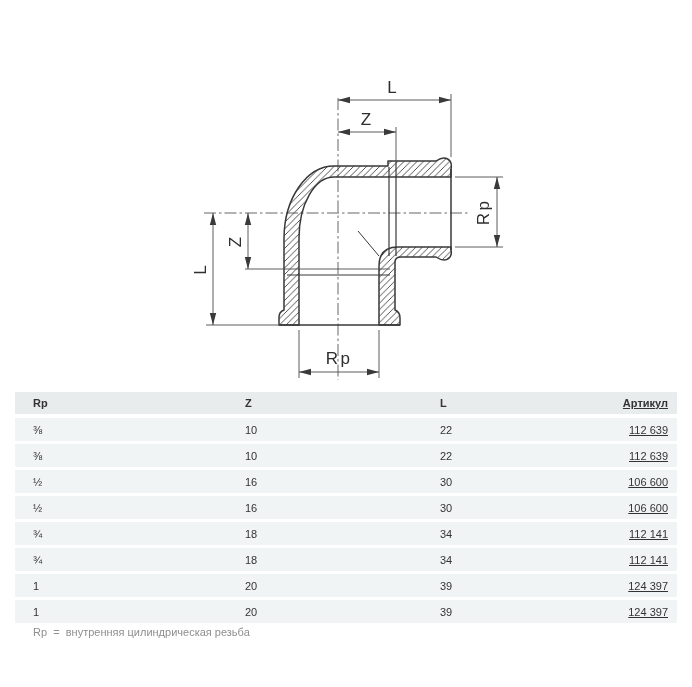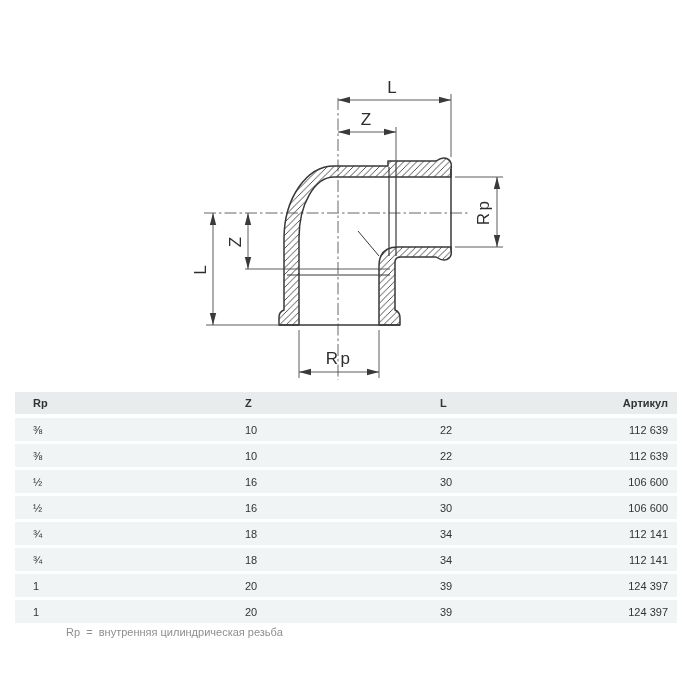"Артикул" .cell.c4 { text-decoration: none -> underline }
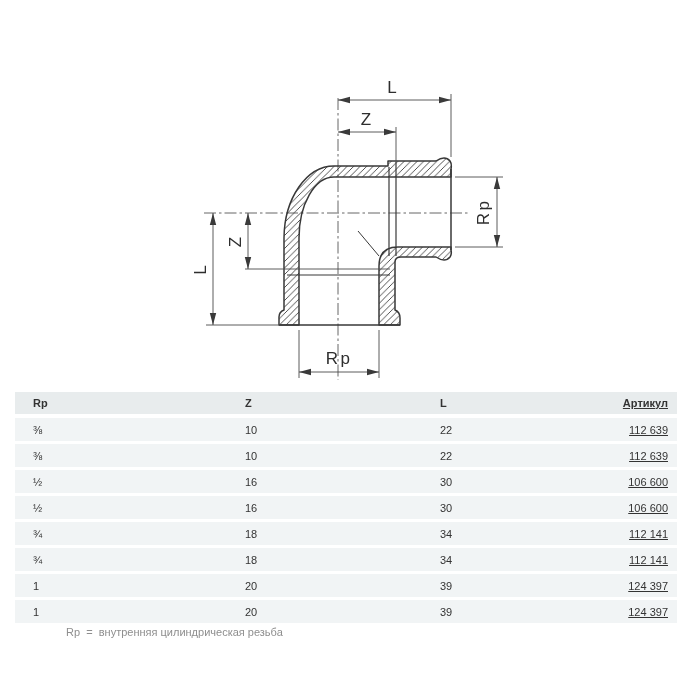"Rp = внутренняя цилиндрическая резьба" .footnote { margin-left: 33px -> none }
